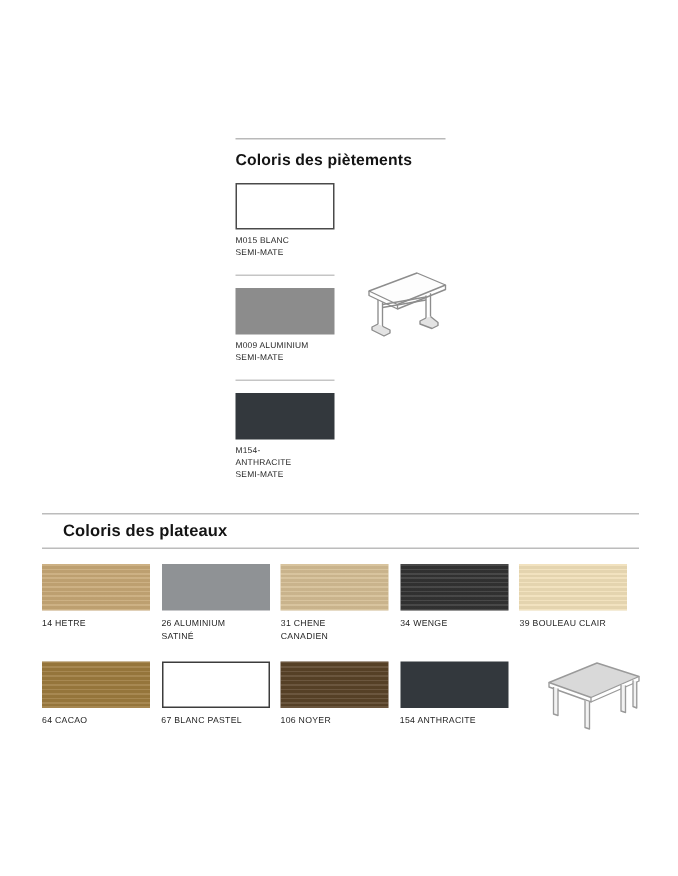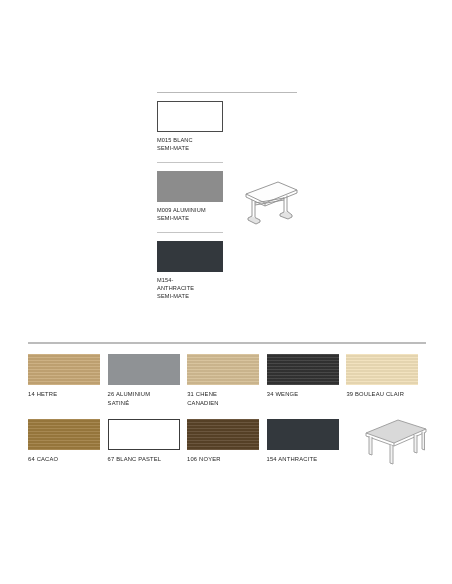"Coloris des piètements" div { html: none -> <div>Coloris des piètements</div> }
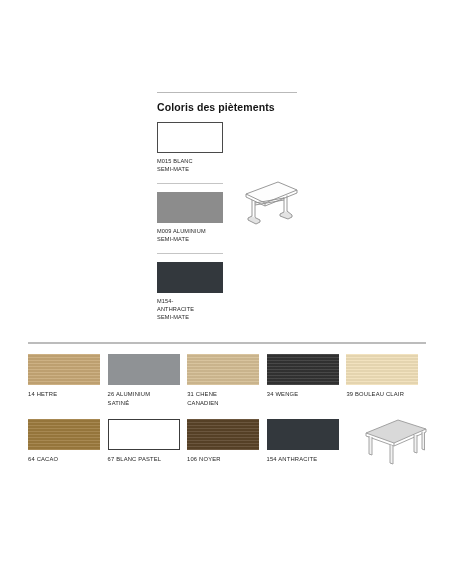"Coloris des plateaux" div { html: none -> <div>Coloris des plateaux</div> }
